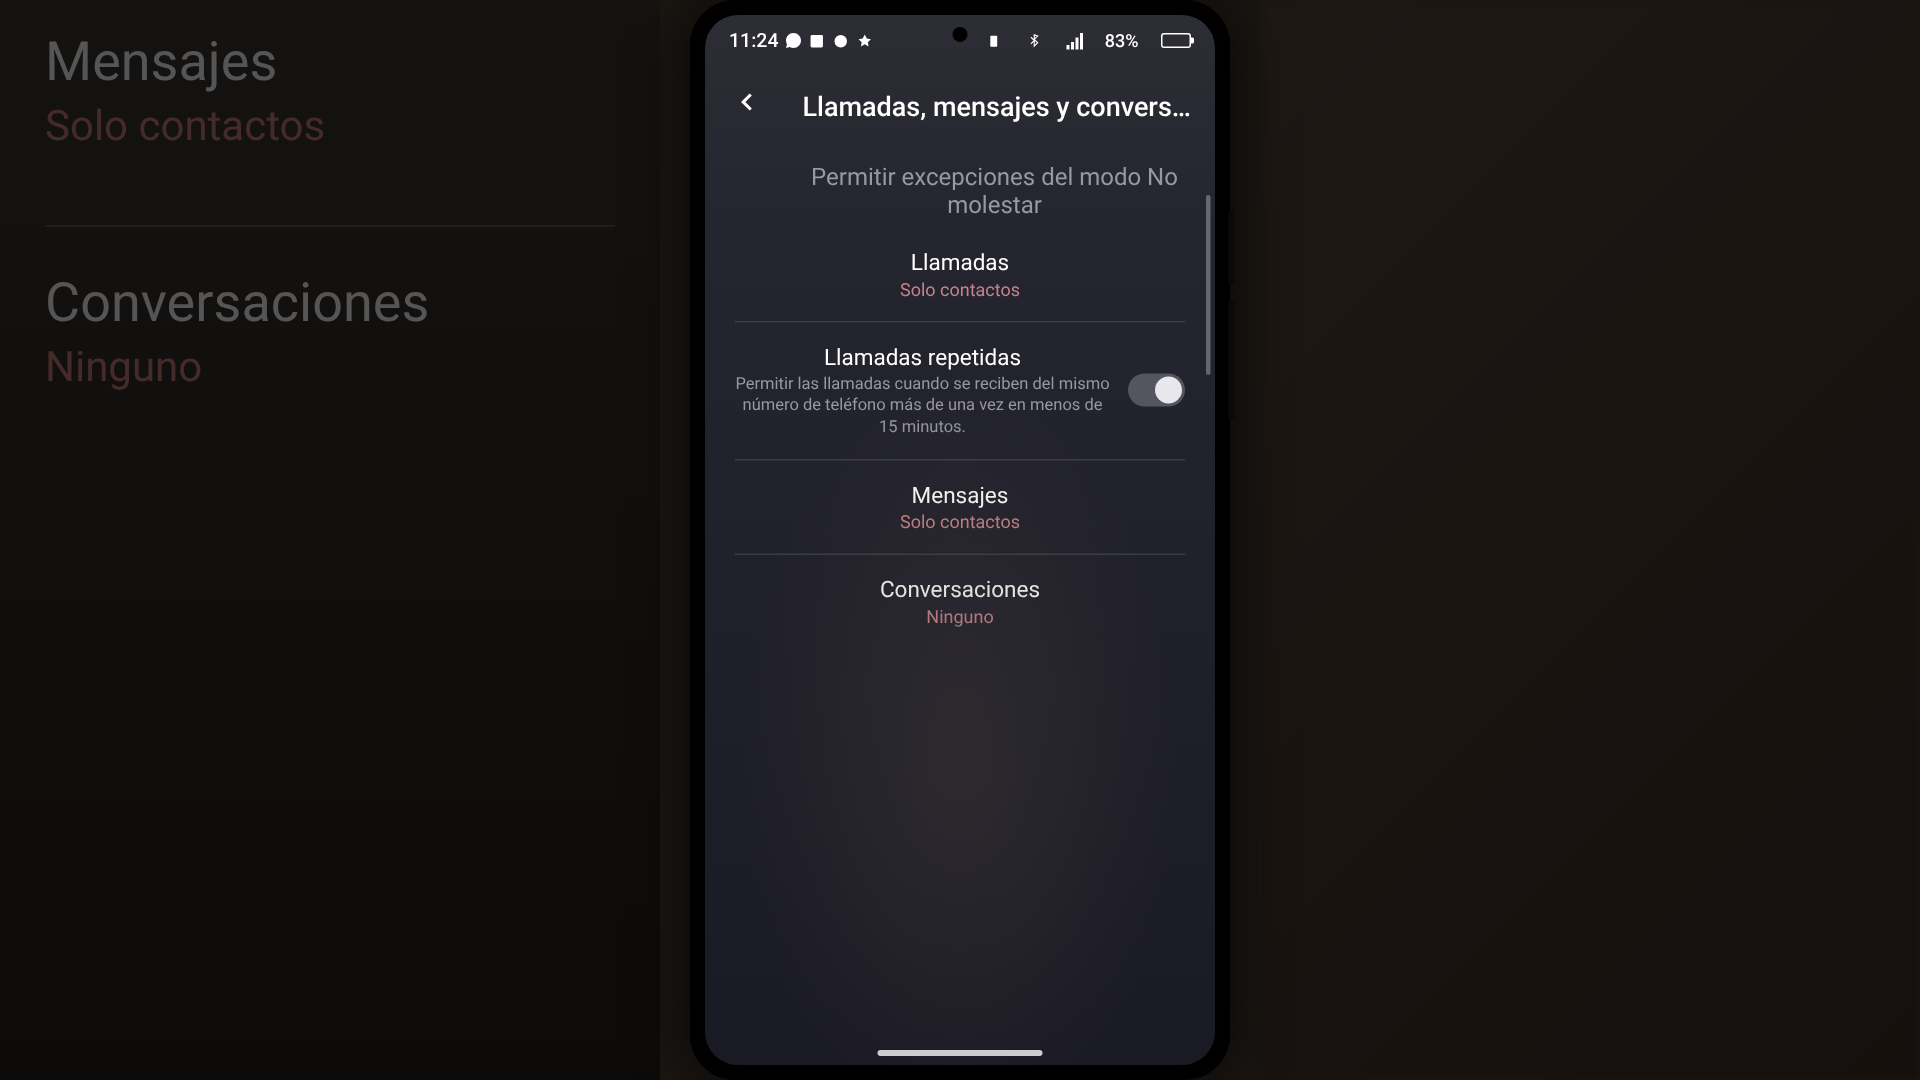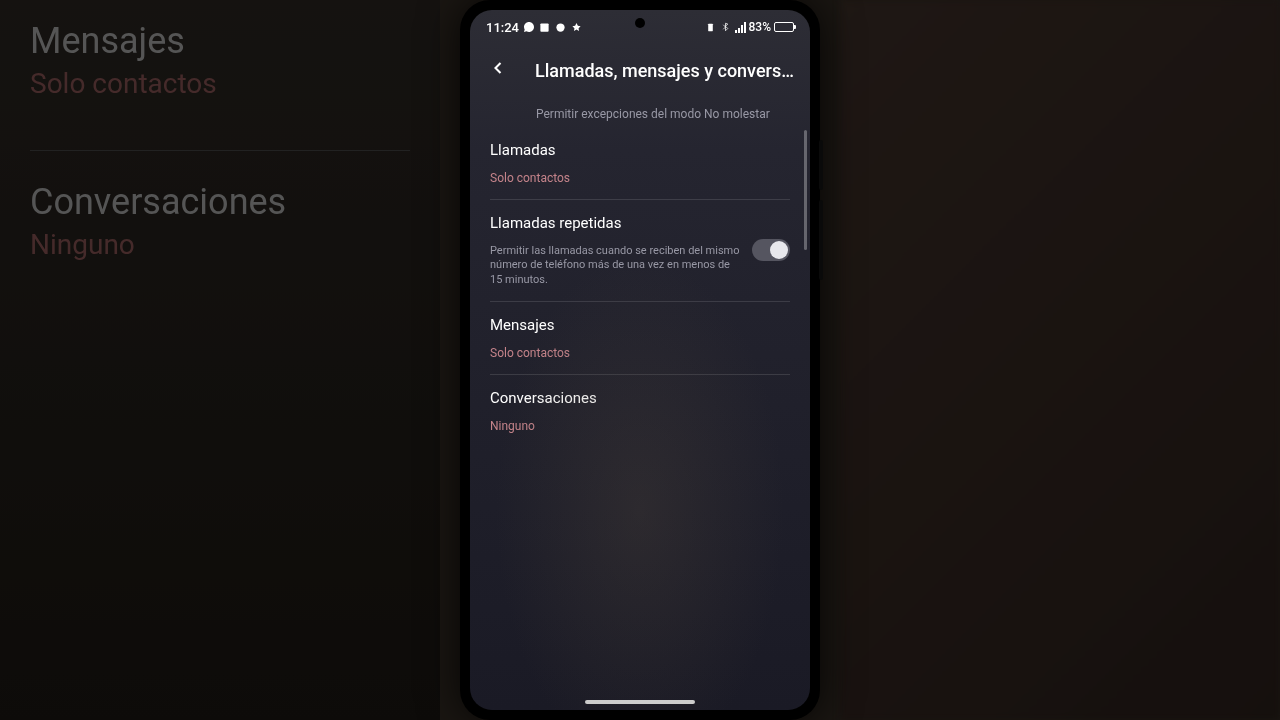"11:24" .phone-frame { text-align: none -> center }
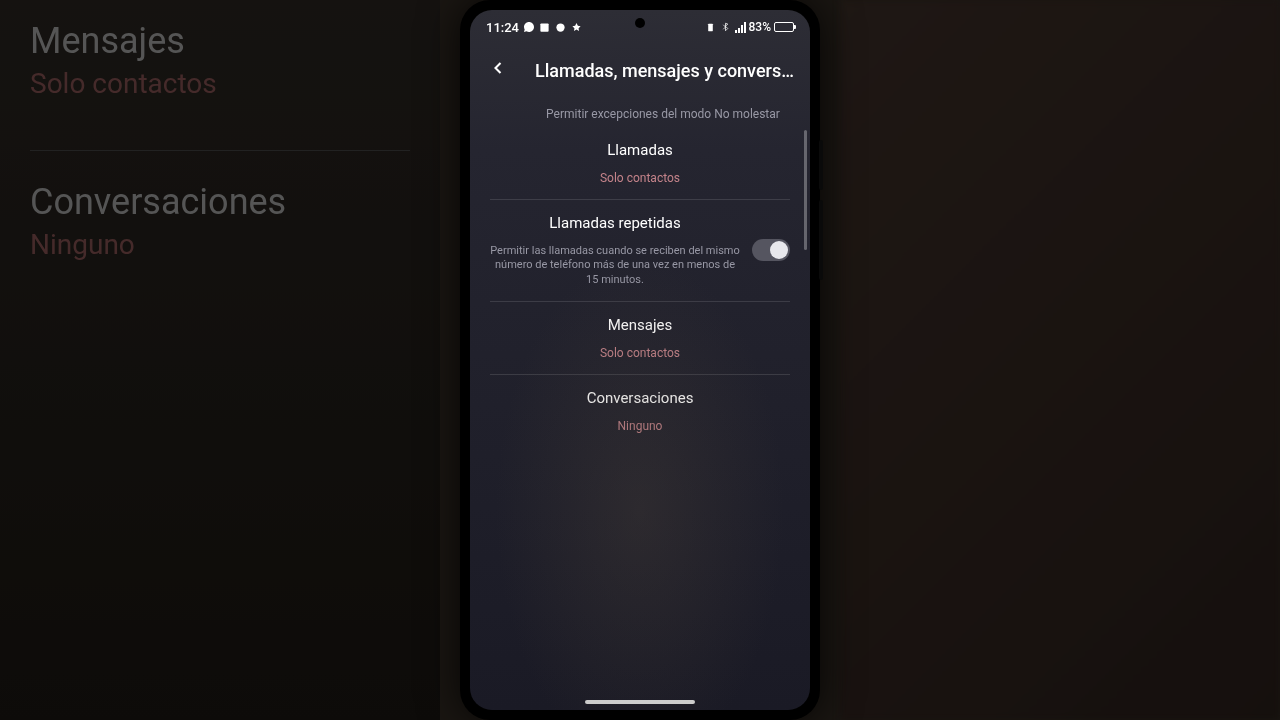"83%" .status-right { gap: 3px -> 15px }
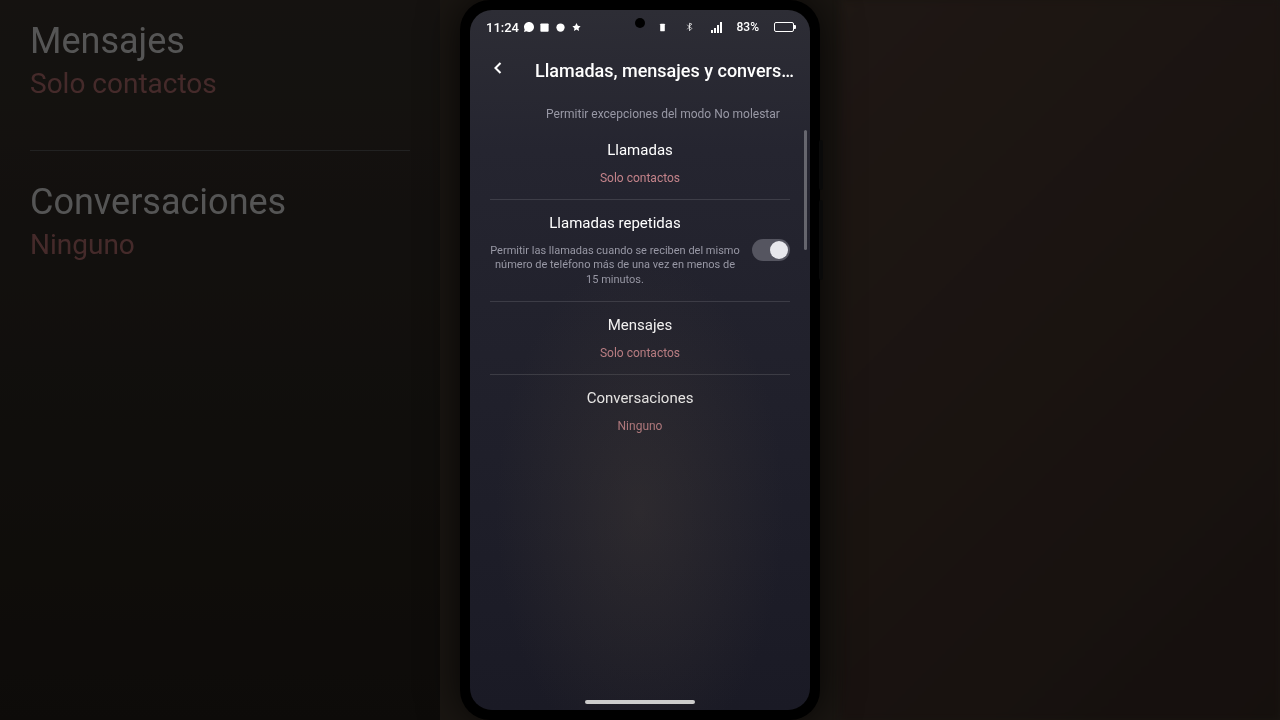"Permitir excepciones del modo No" .subtitle { font-size: 12px -> 16px }
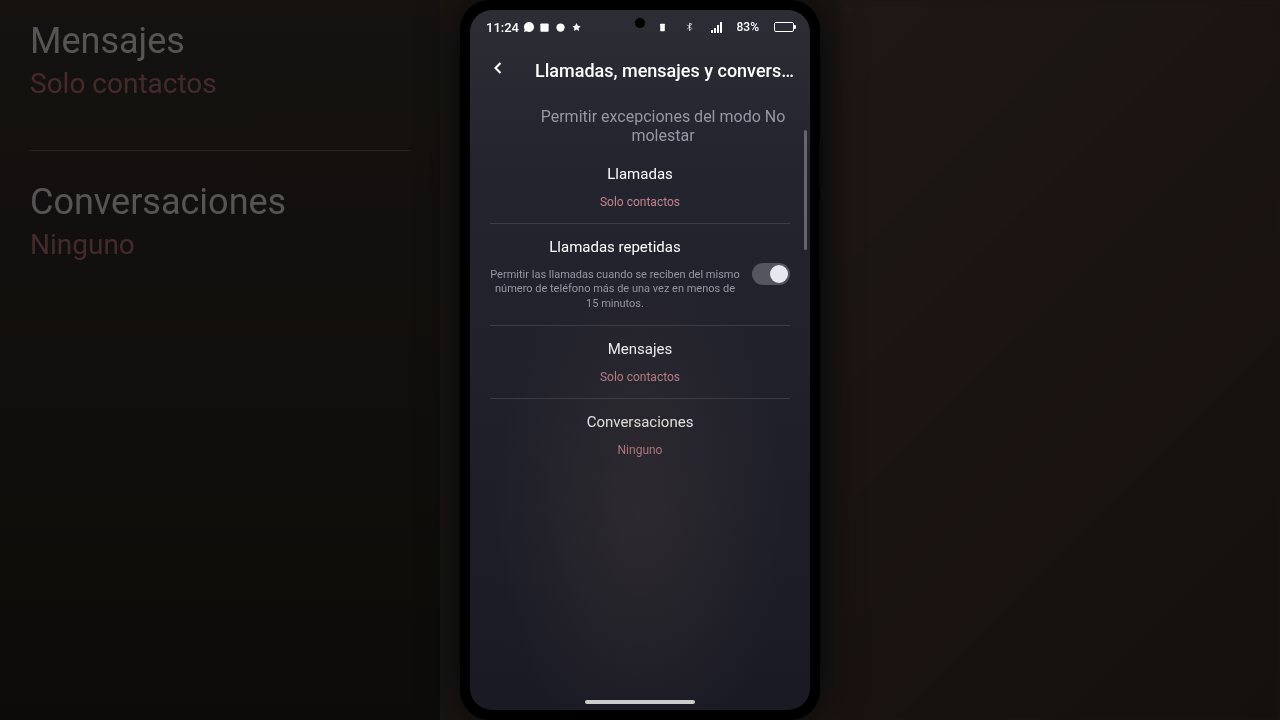"Llamadas" .setting-title { margin-bottom: 12px -> 2px }
